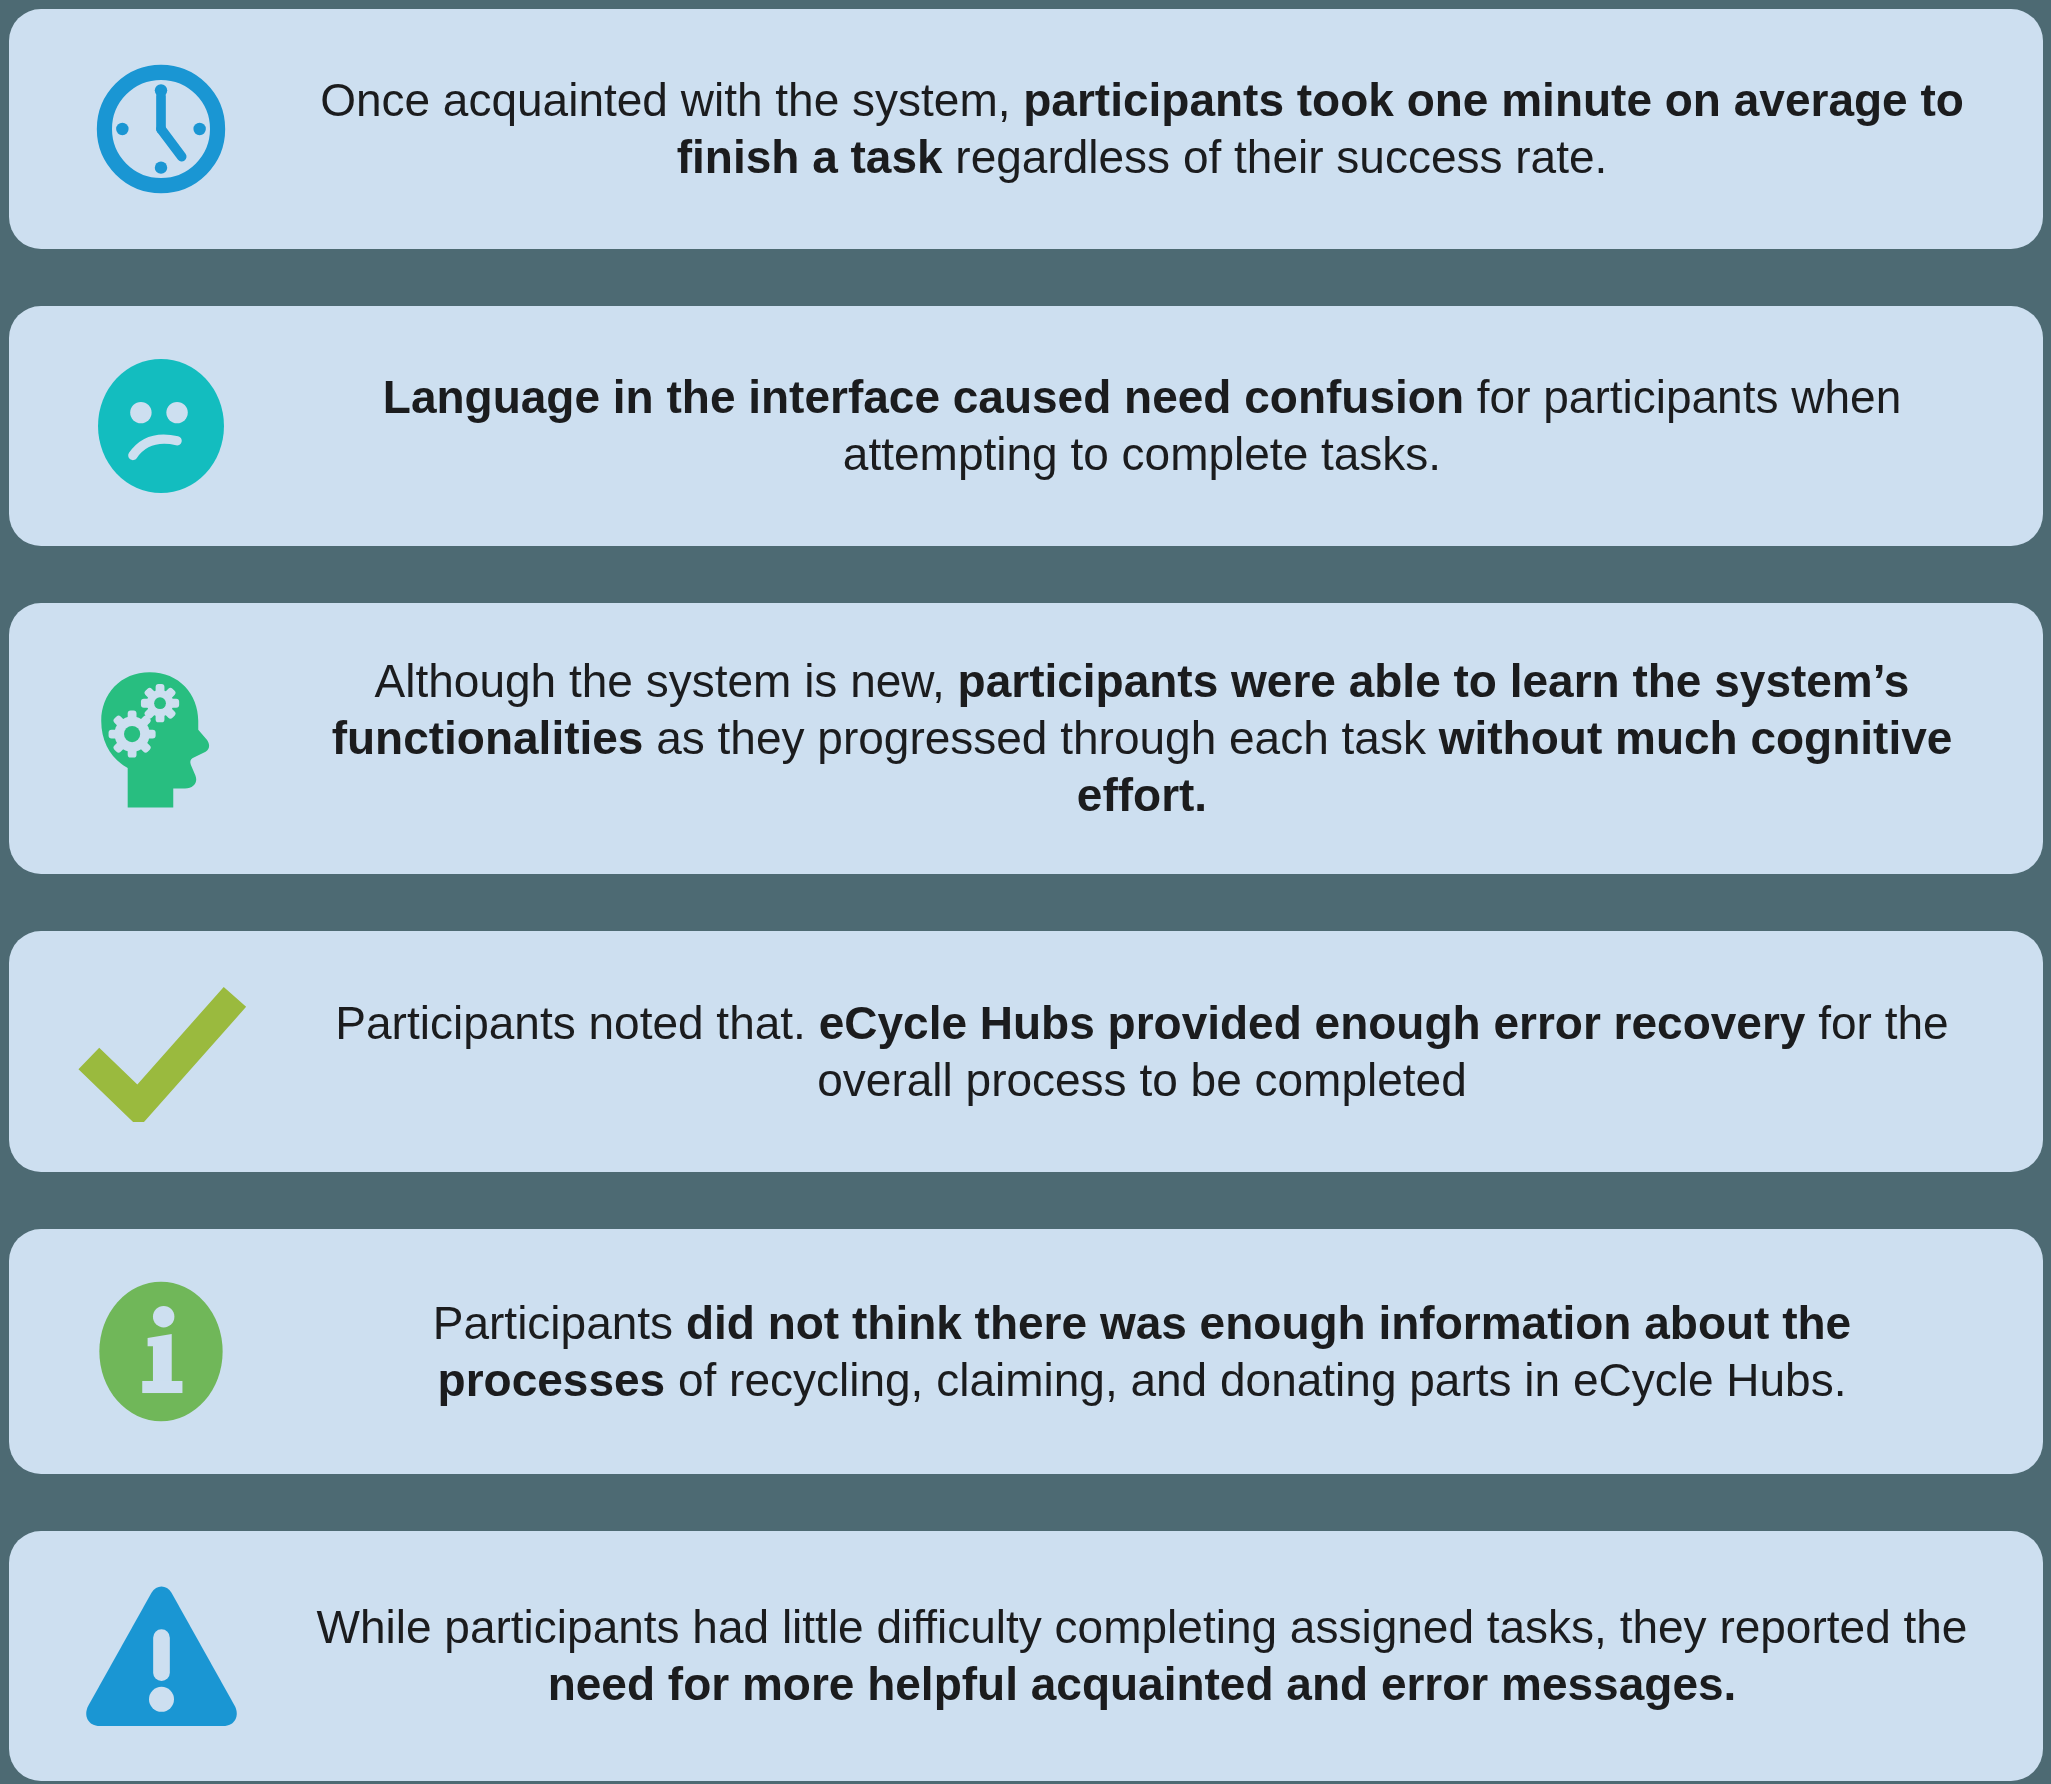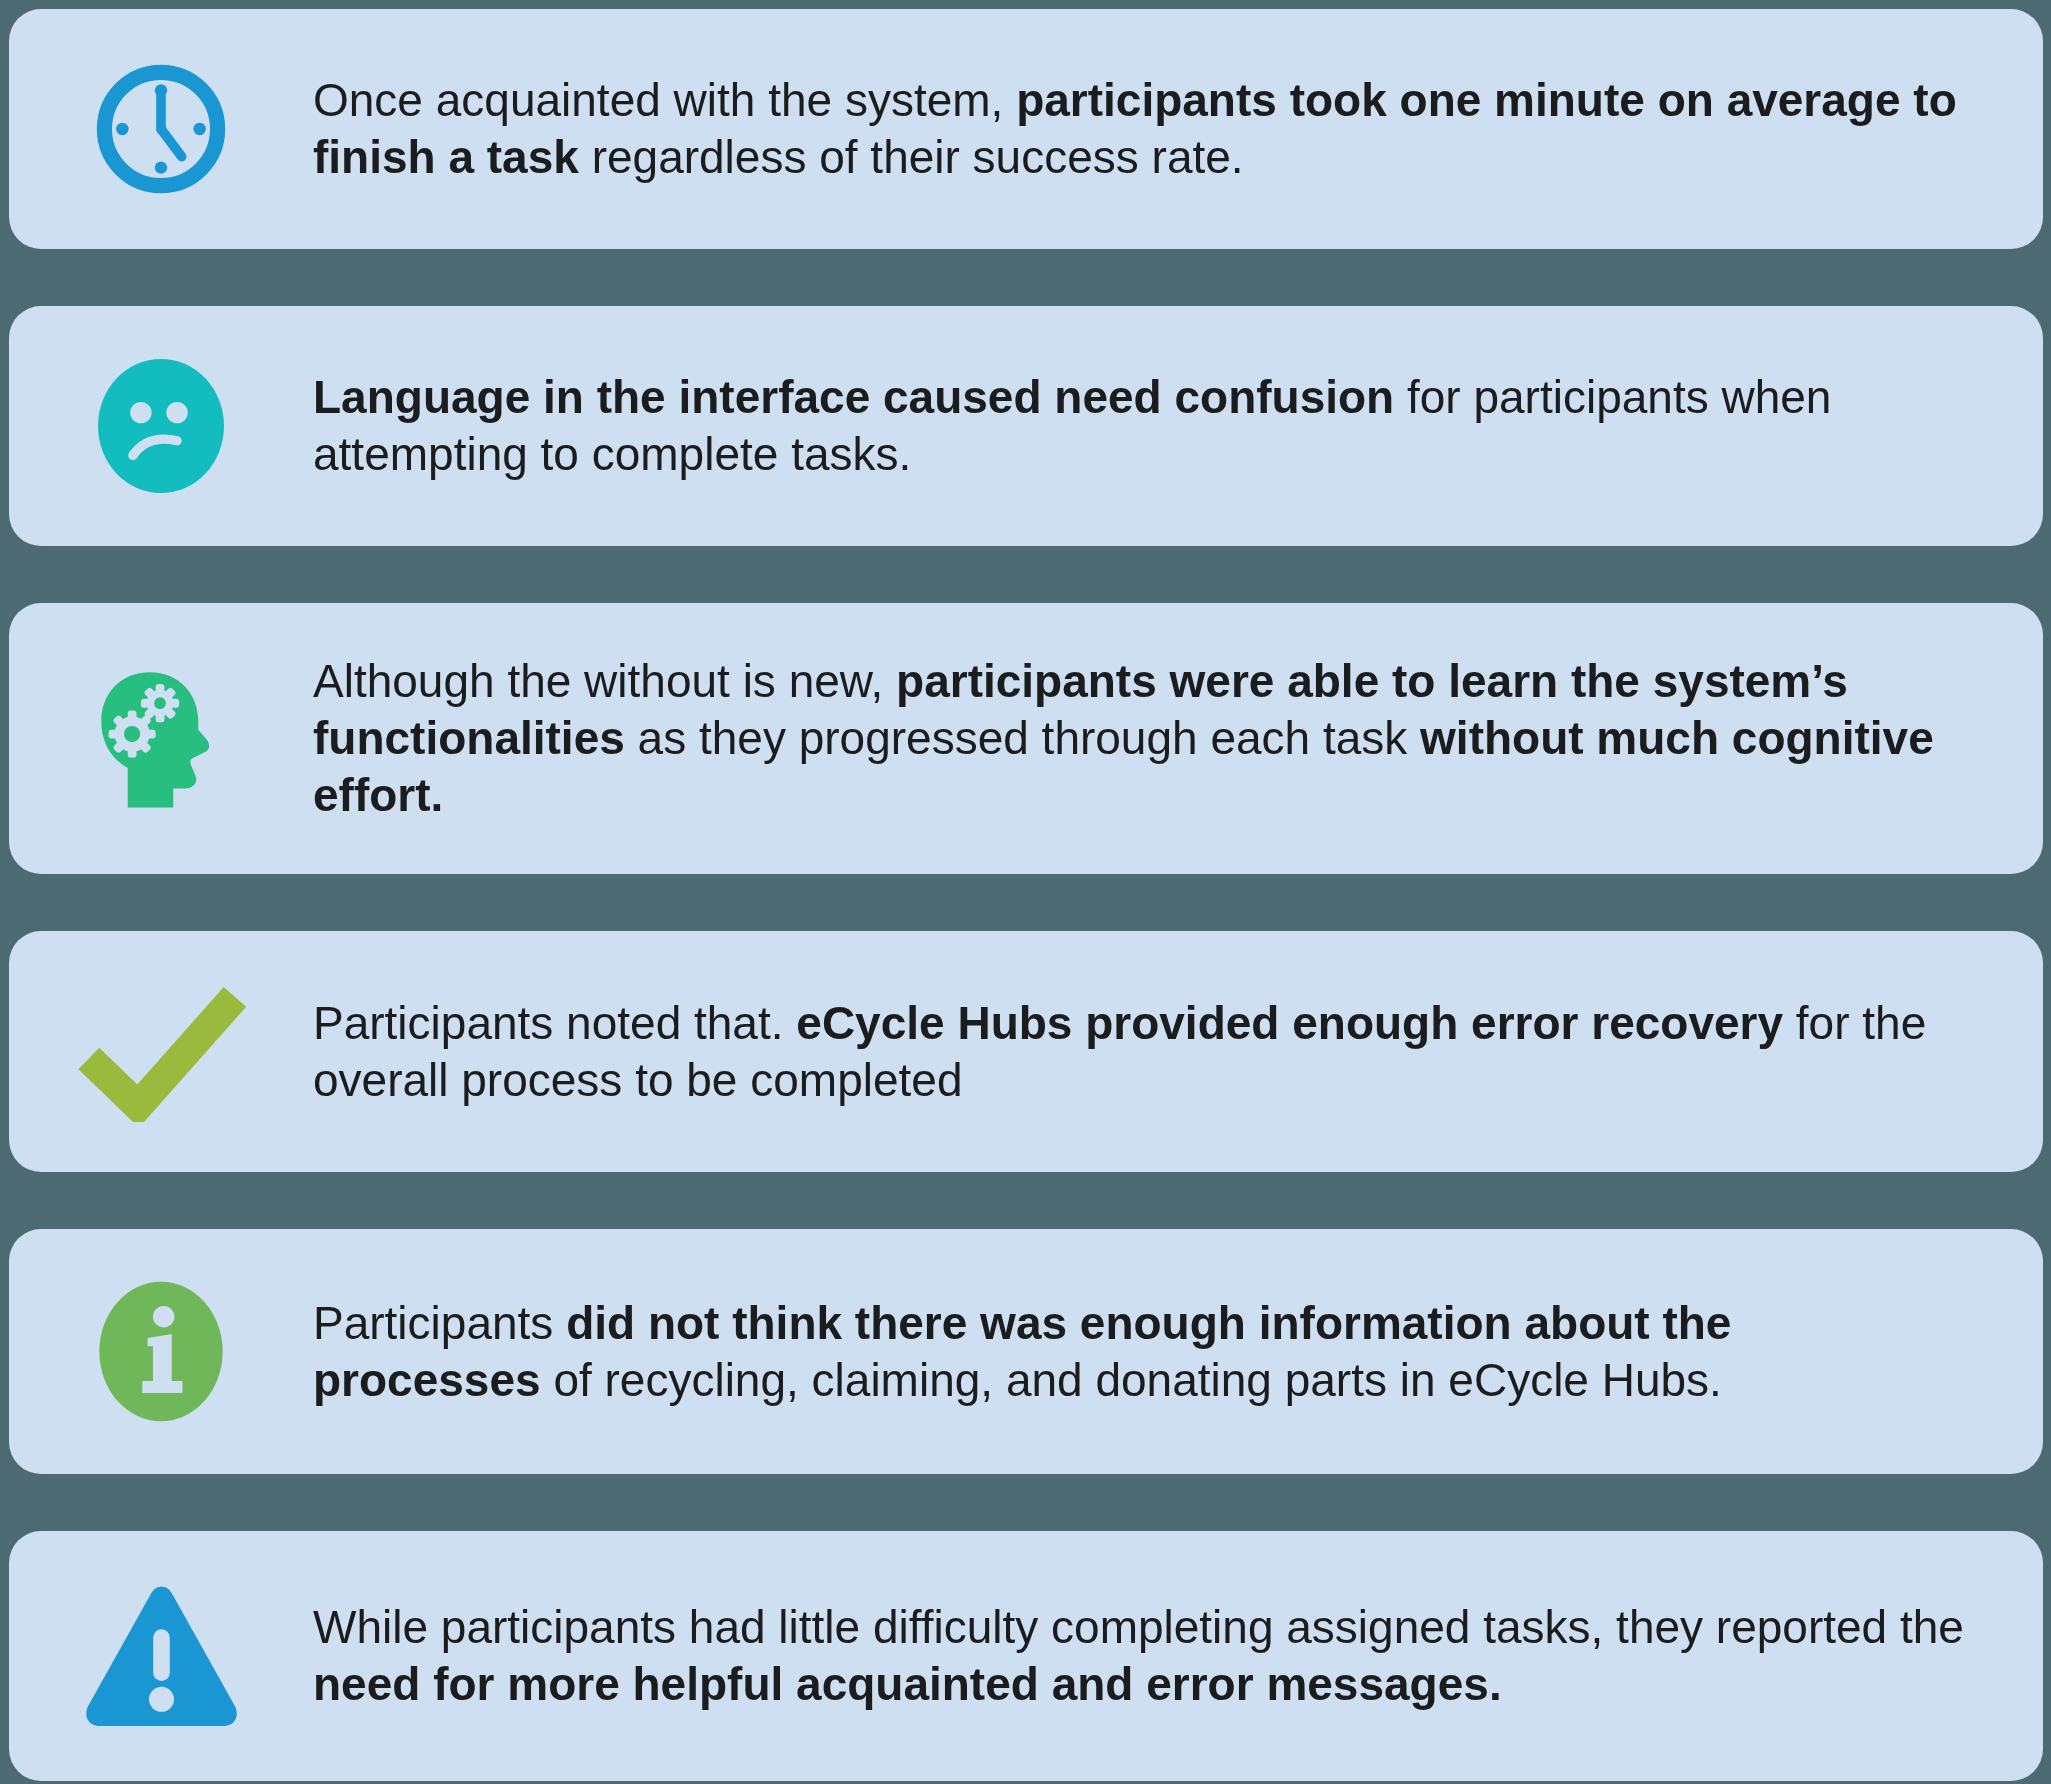"Once acquainted with the system," .card { text-align: none -> center }
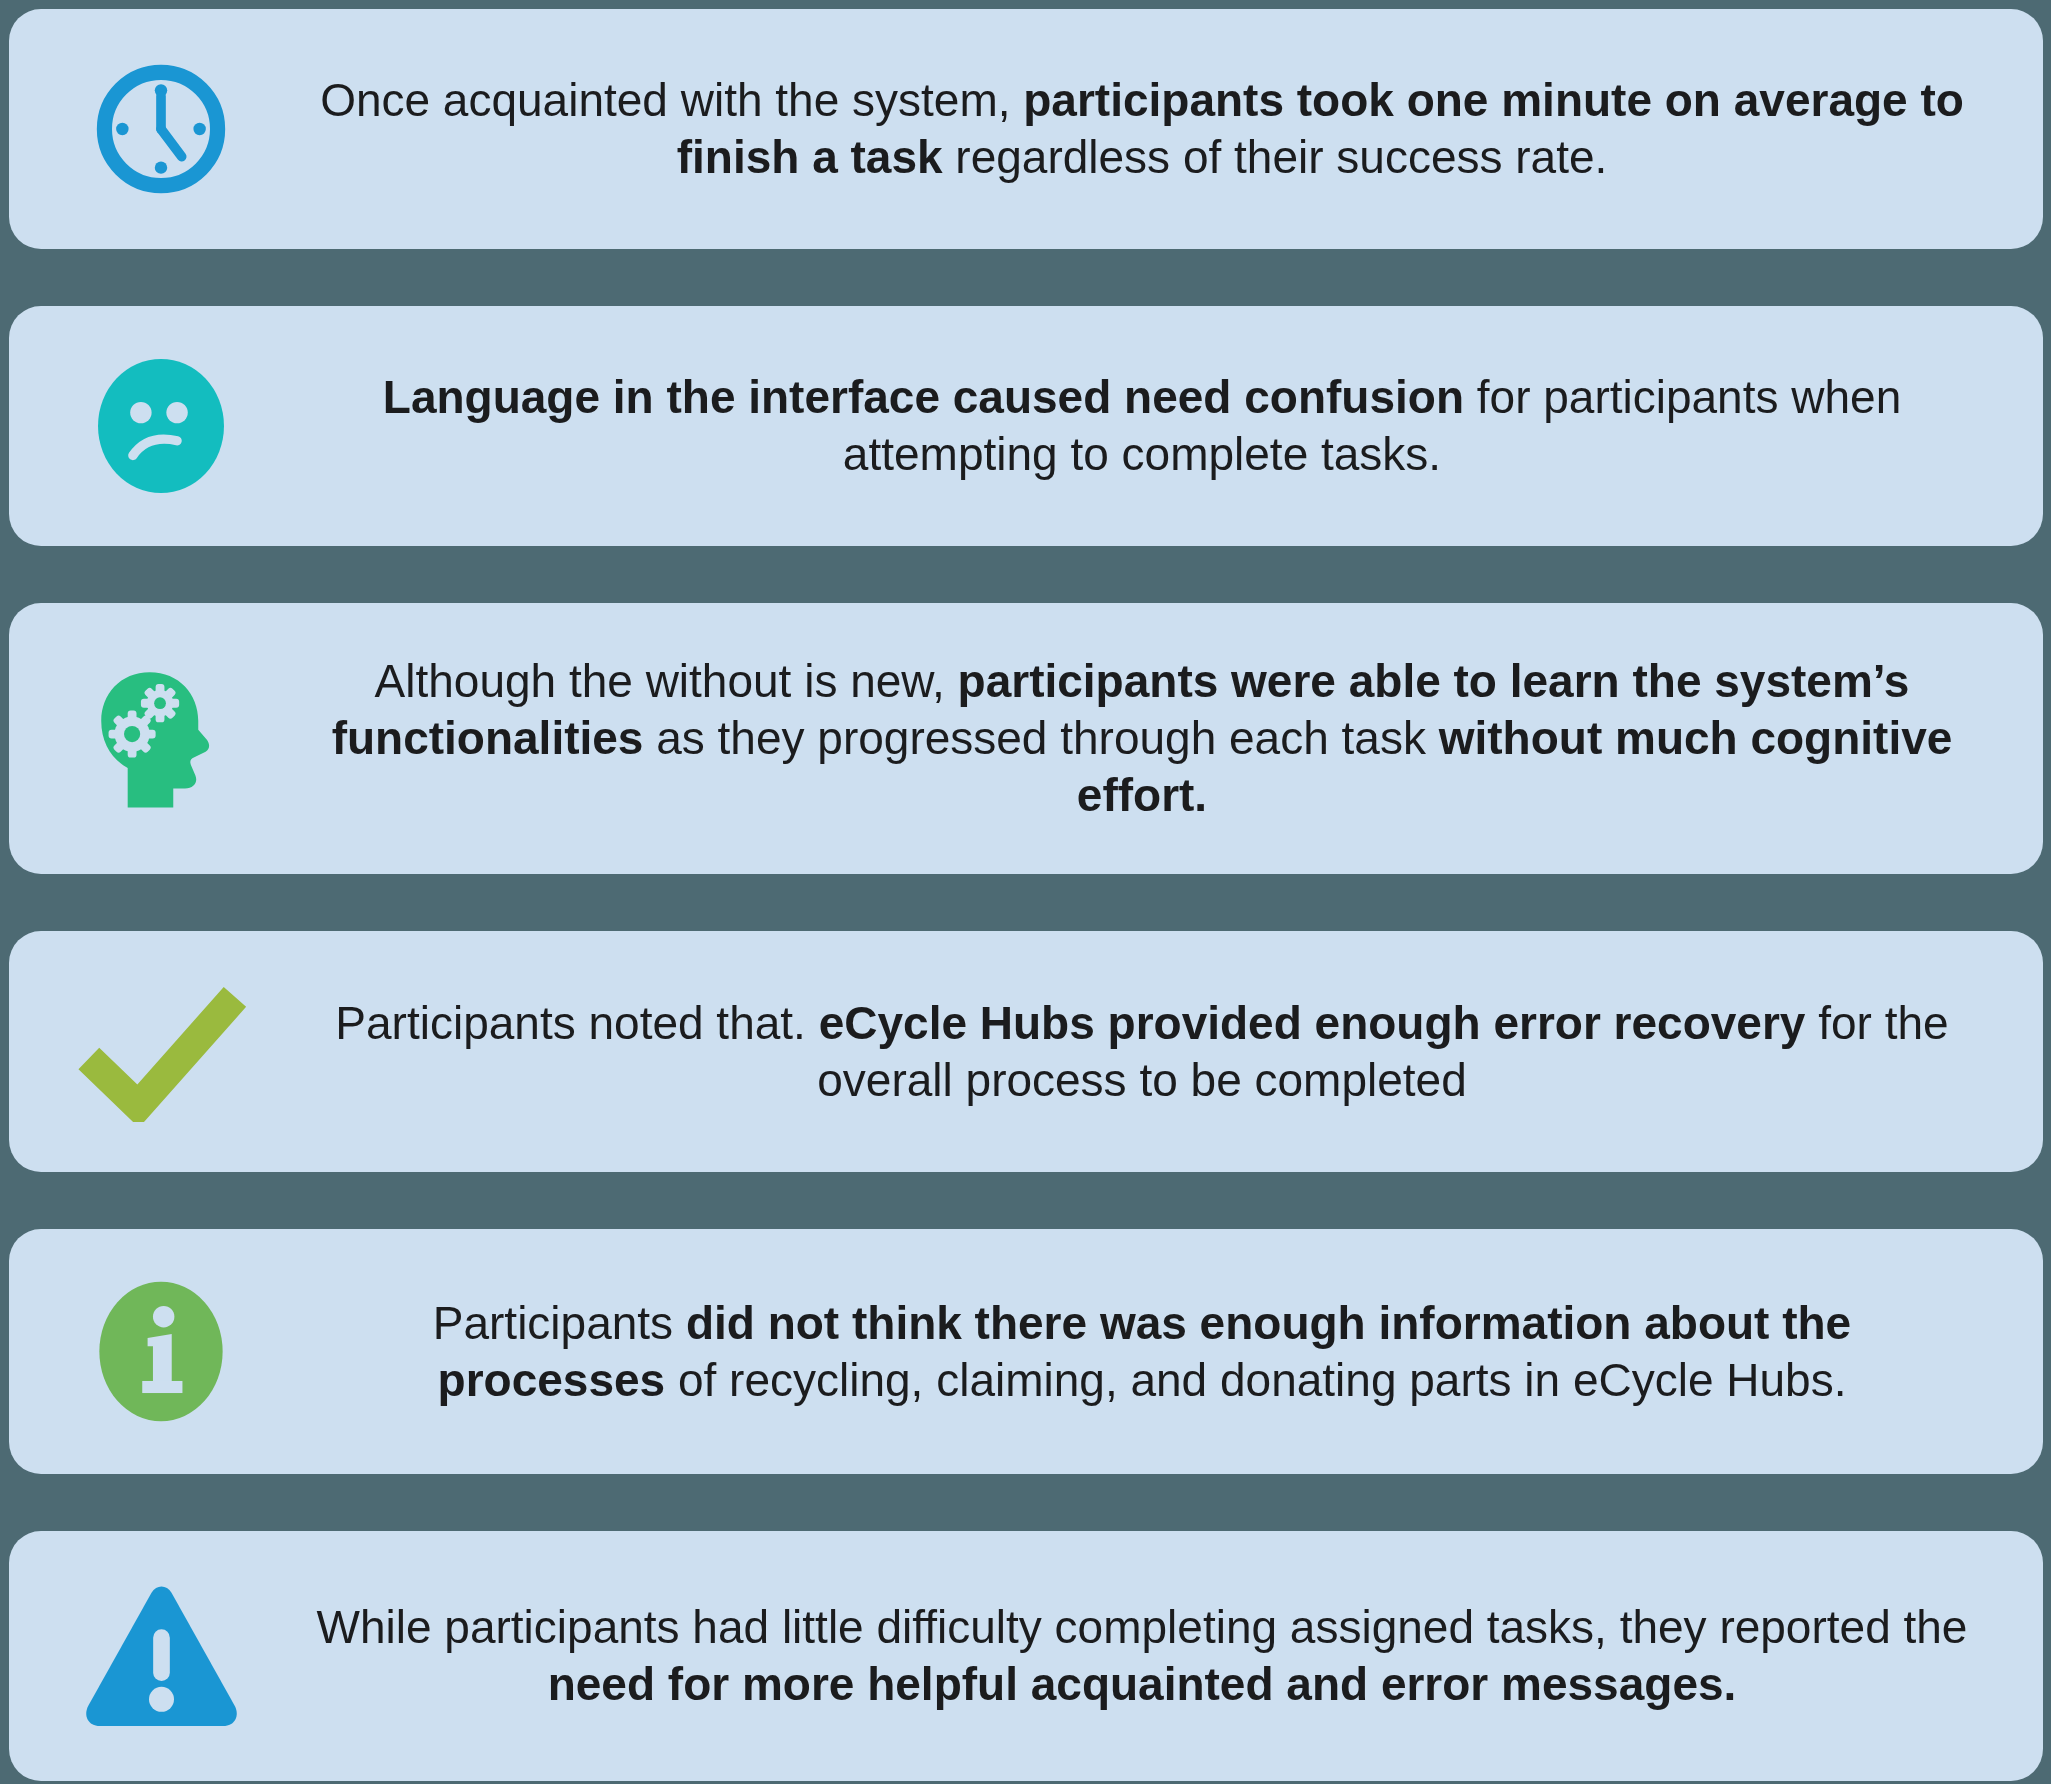"Although the without is new," span { text: without -> system }
